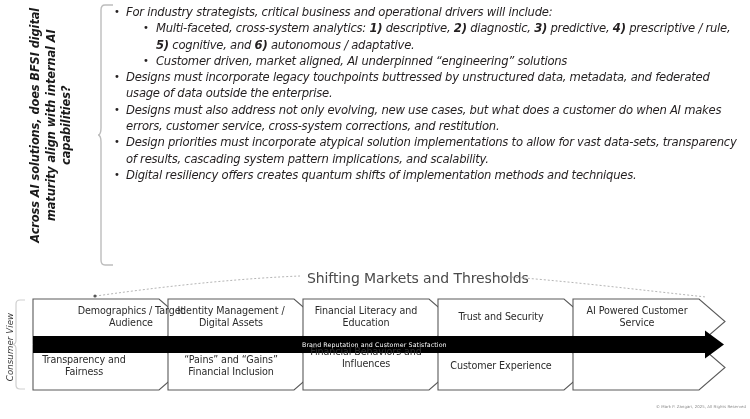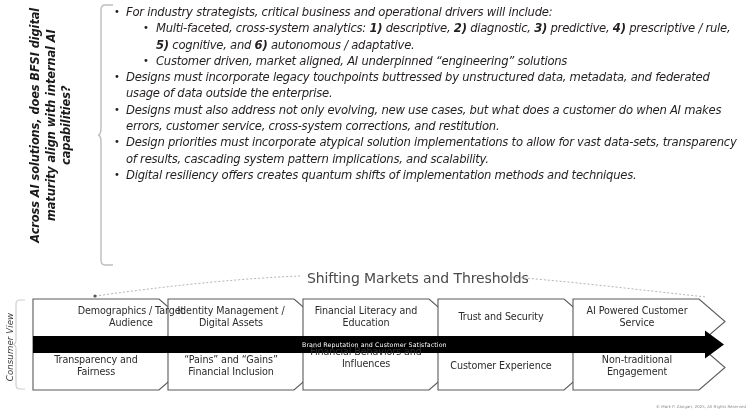"Transparency and Fairness" div.chev-label { left: 36px -> 24px }
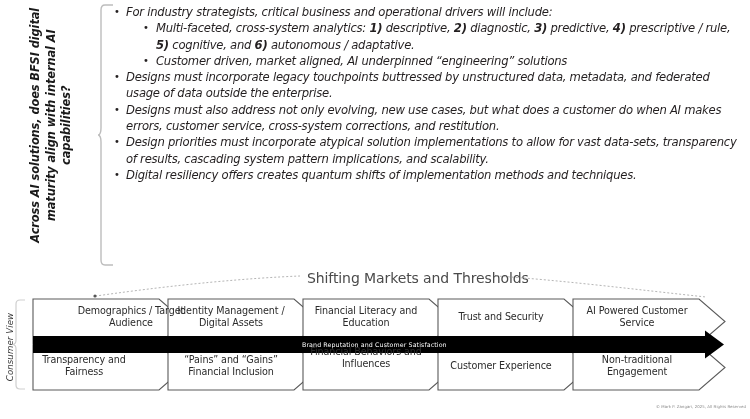"Non-traditional Engagement" div.chev-label { html: <div>Non-traditional Engagement</div> -> none }
